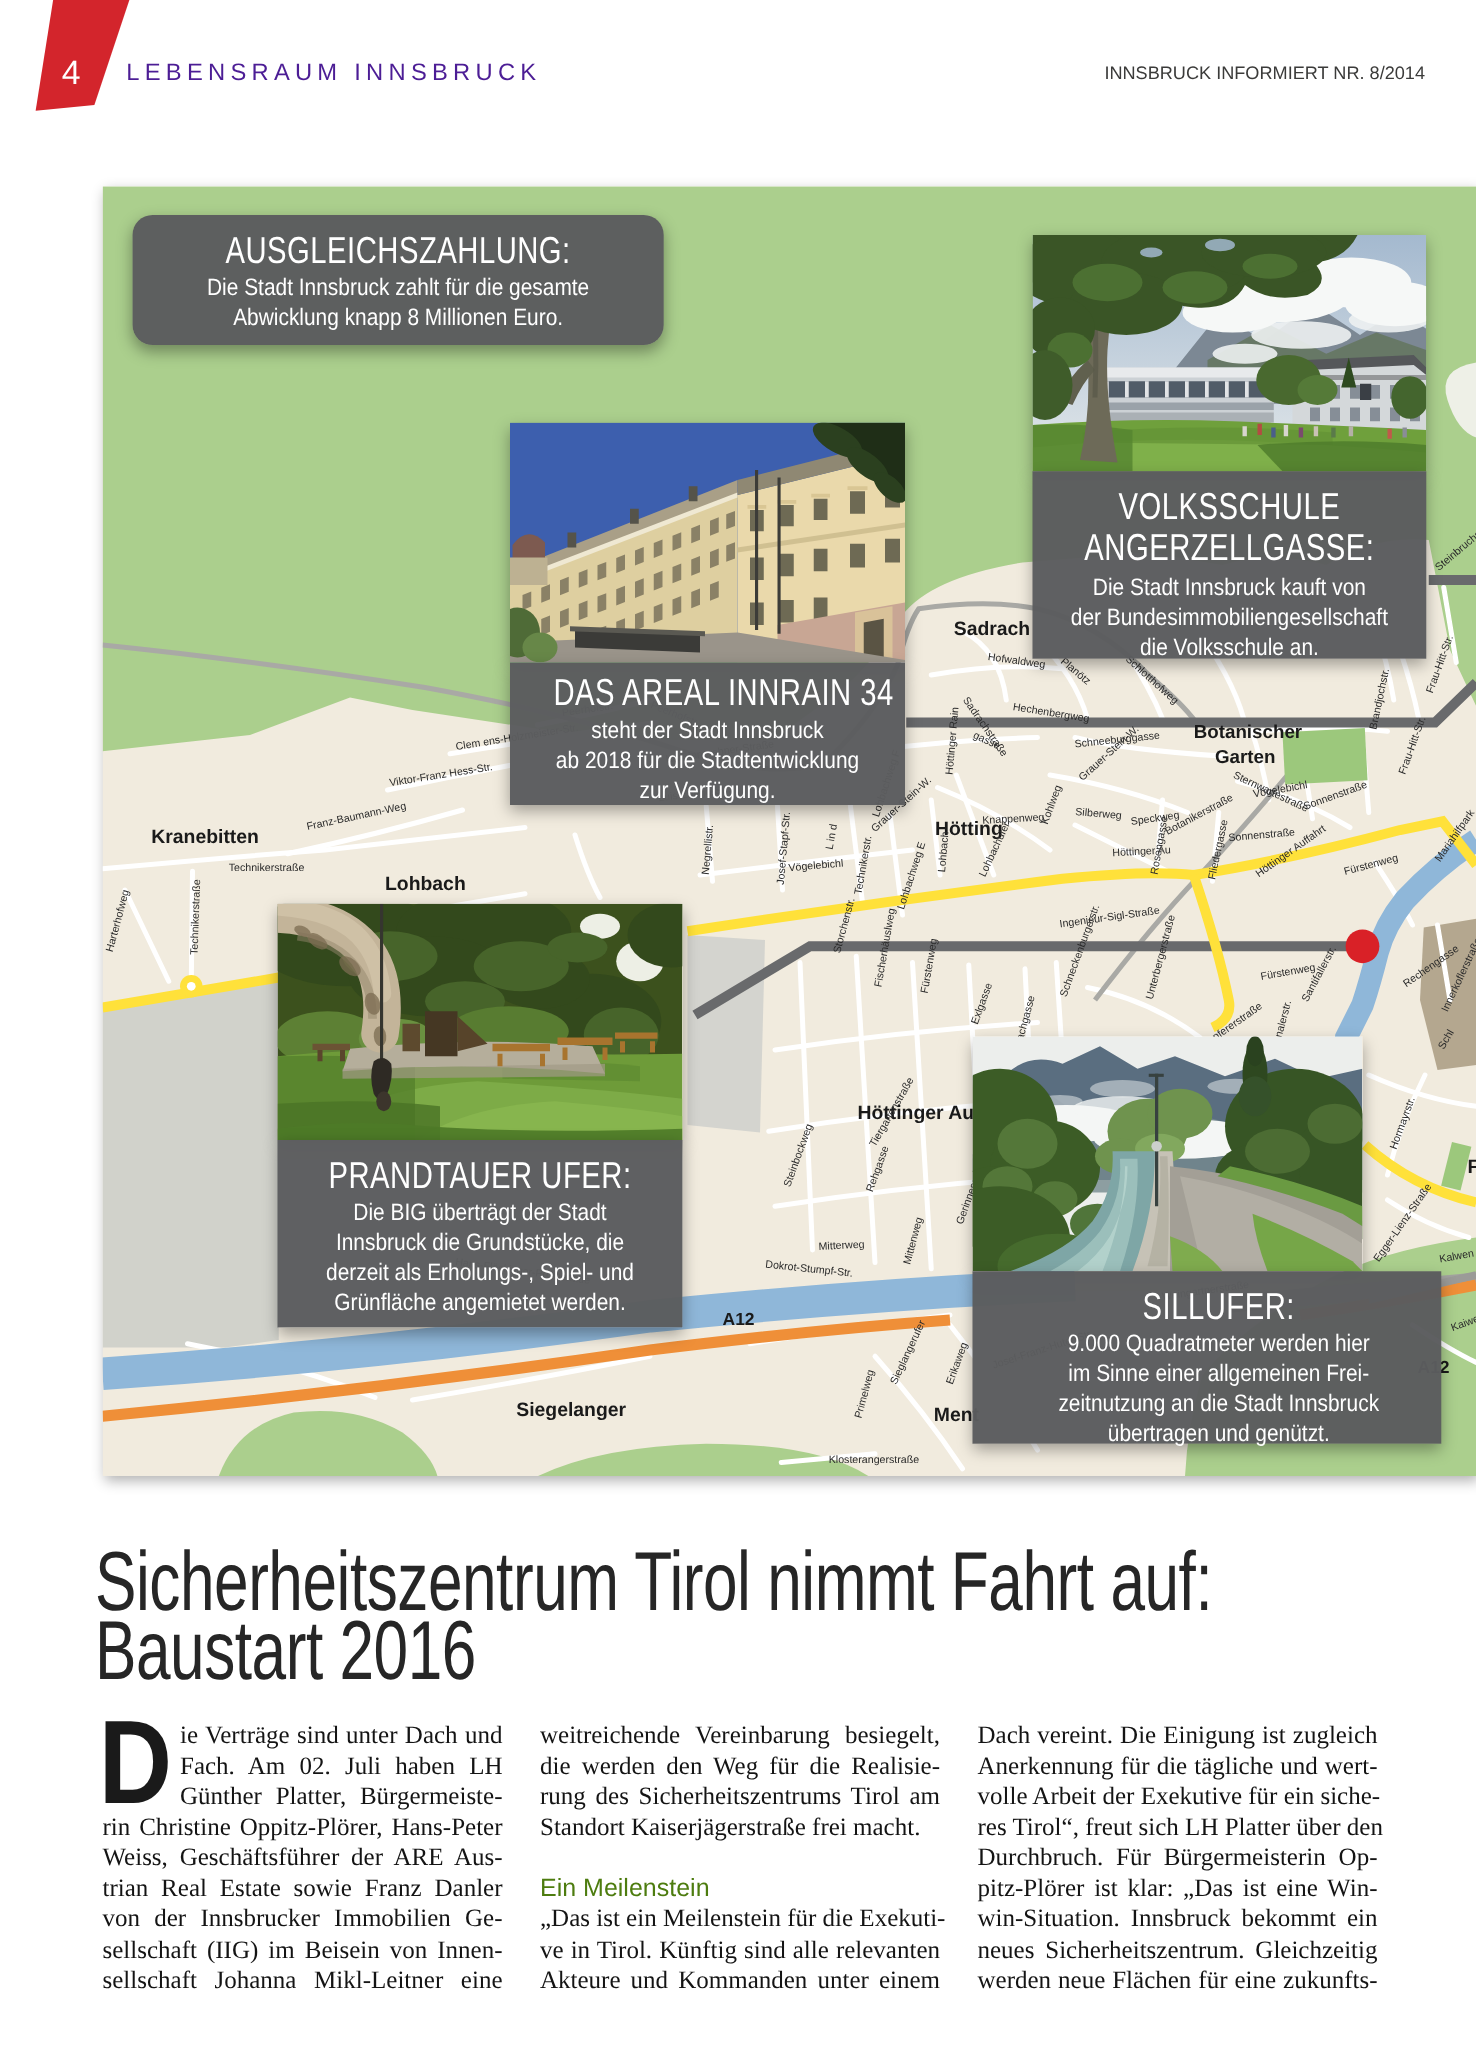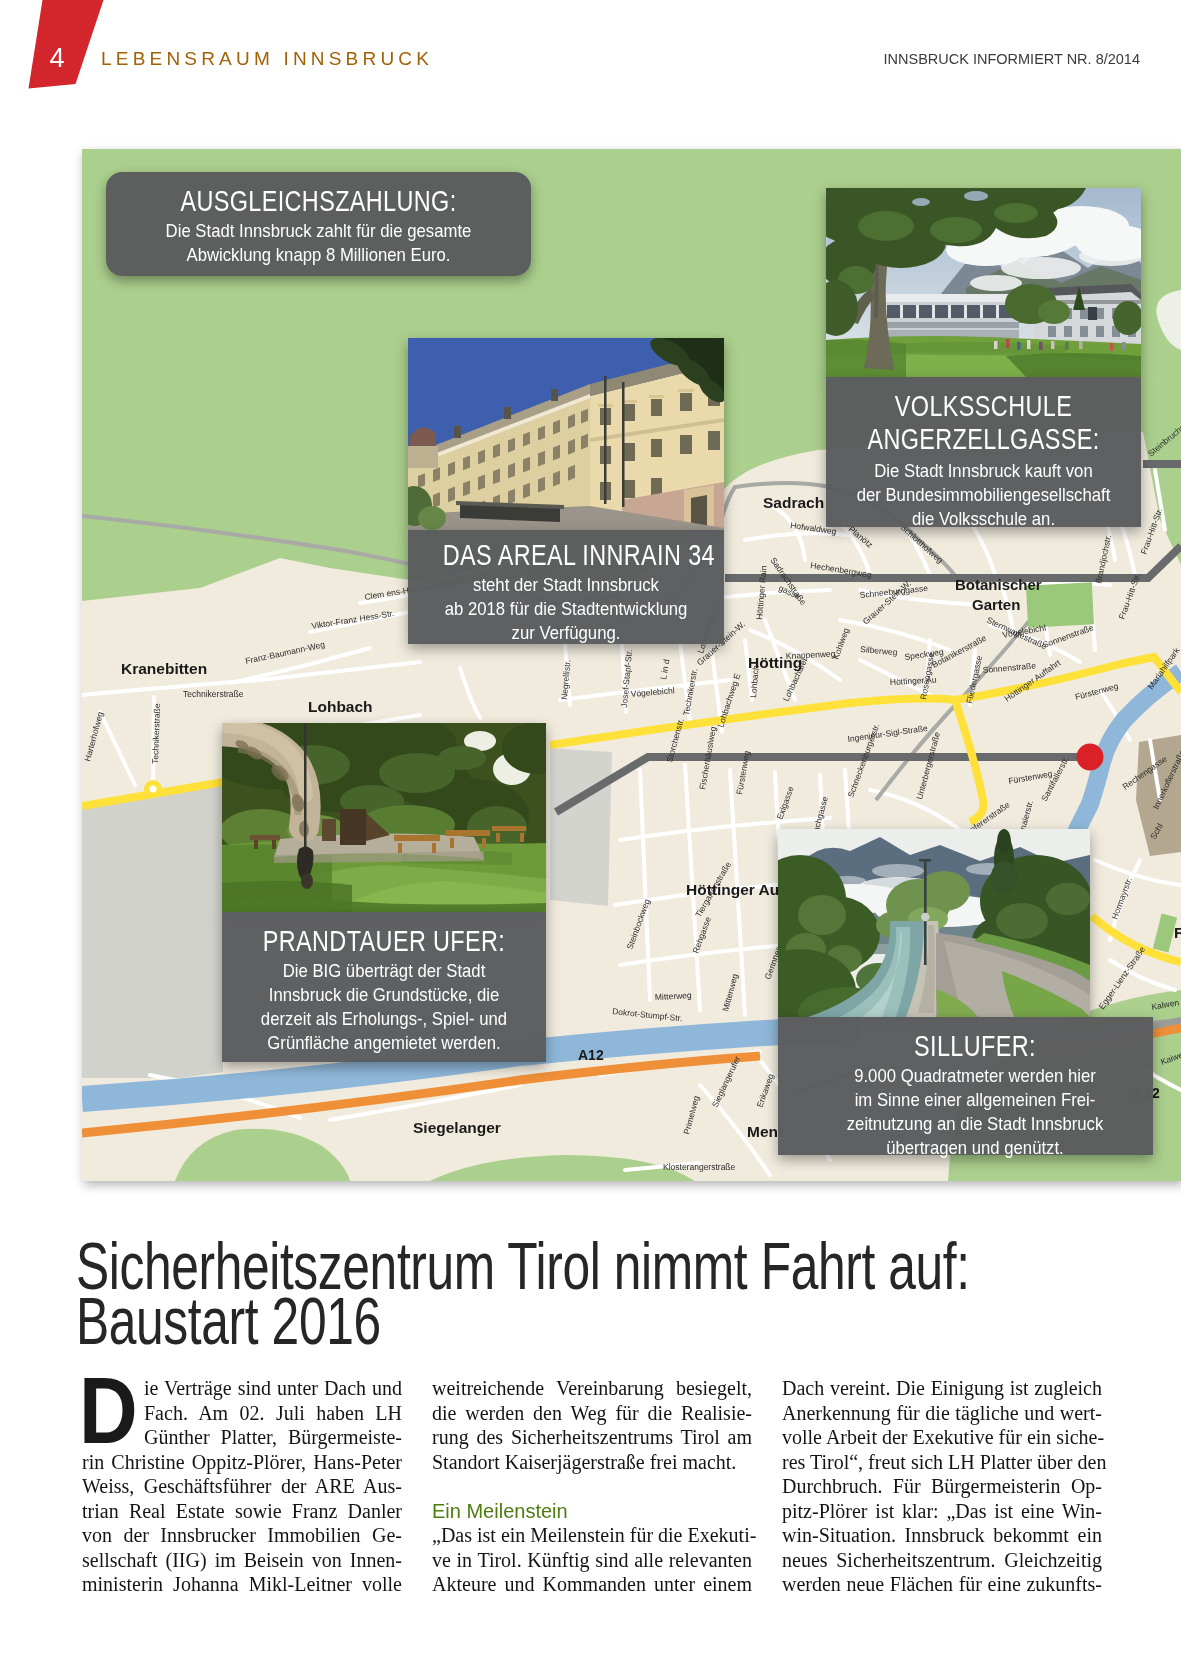"LEBENSRAUM INNSBRUCK" div.abs { color: #a16207 -> #4c1d95 }
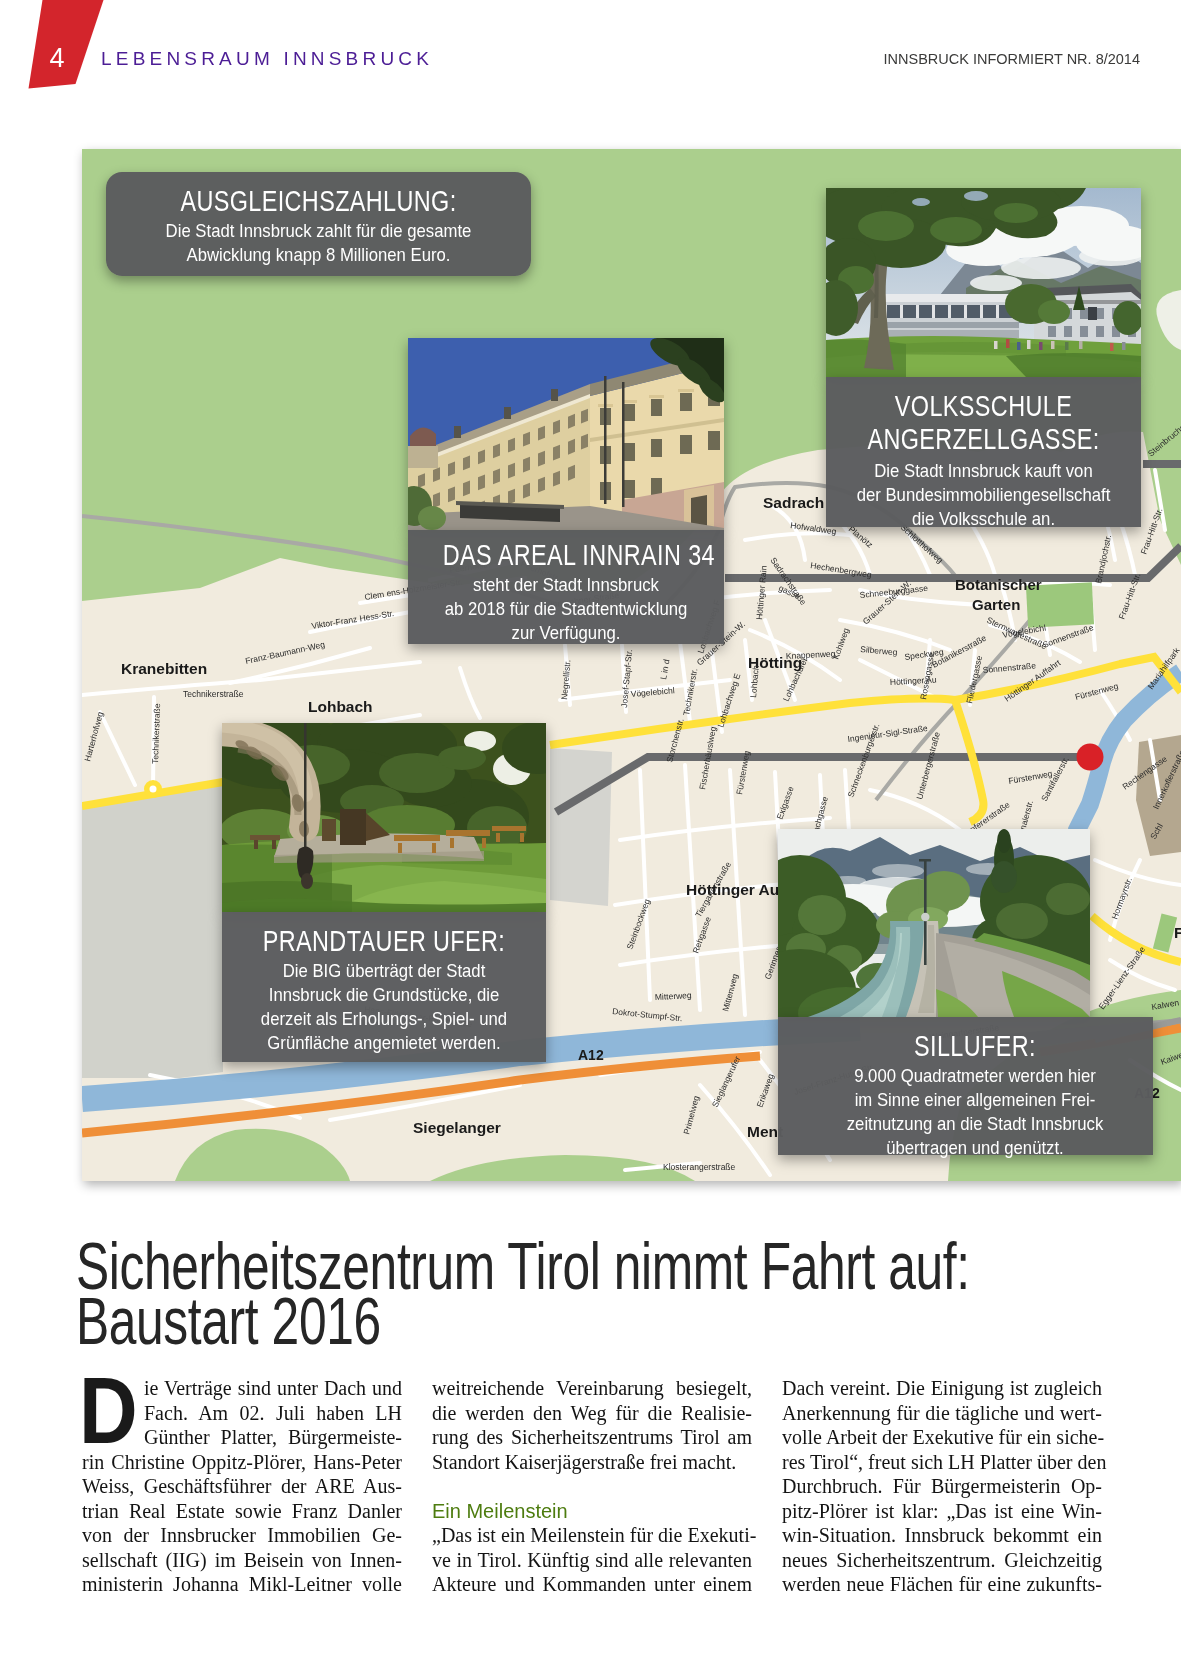"ministerin Johanna Mikl-Leitner volle" div.ln { text: ministerin Johanna Mikl-Leitner volle -> sellschaft Johanna Mikl-Leitner eine }
